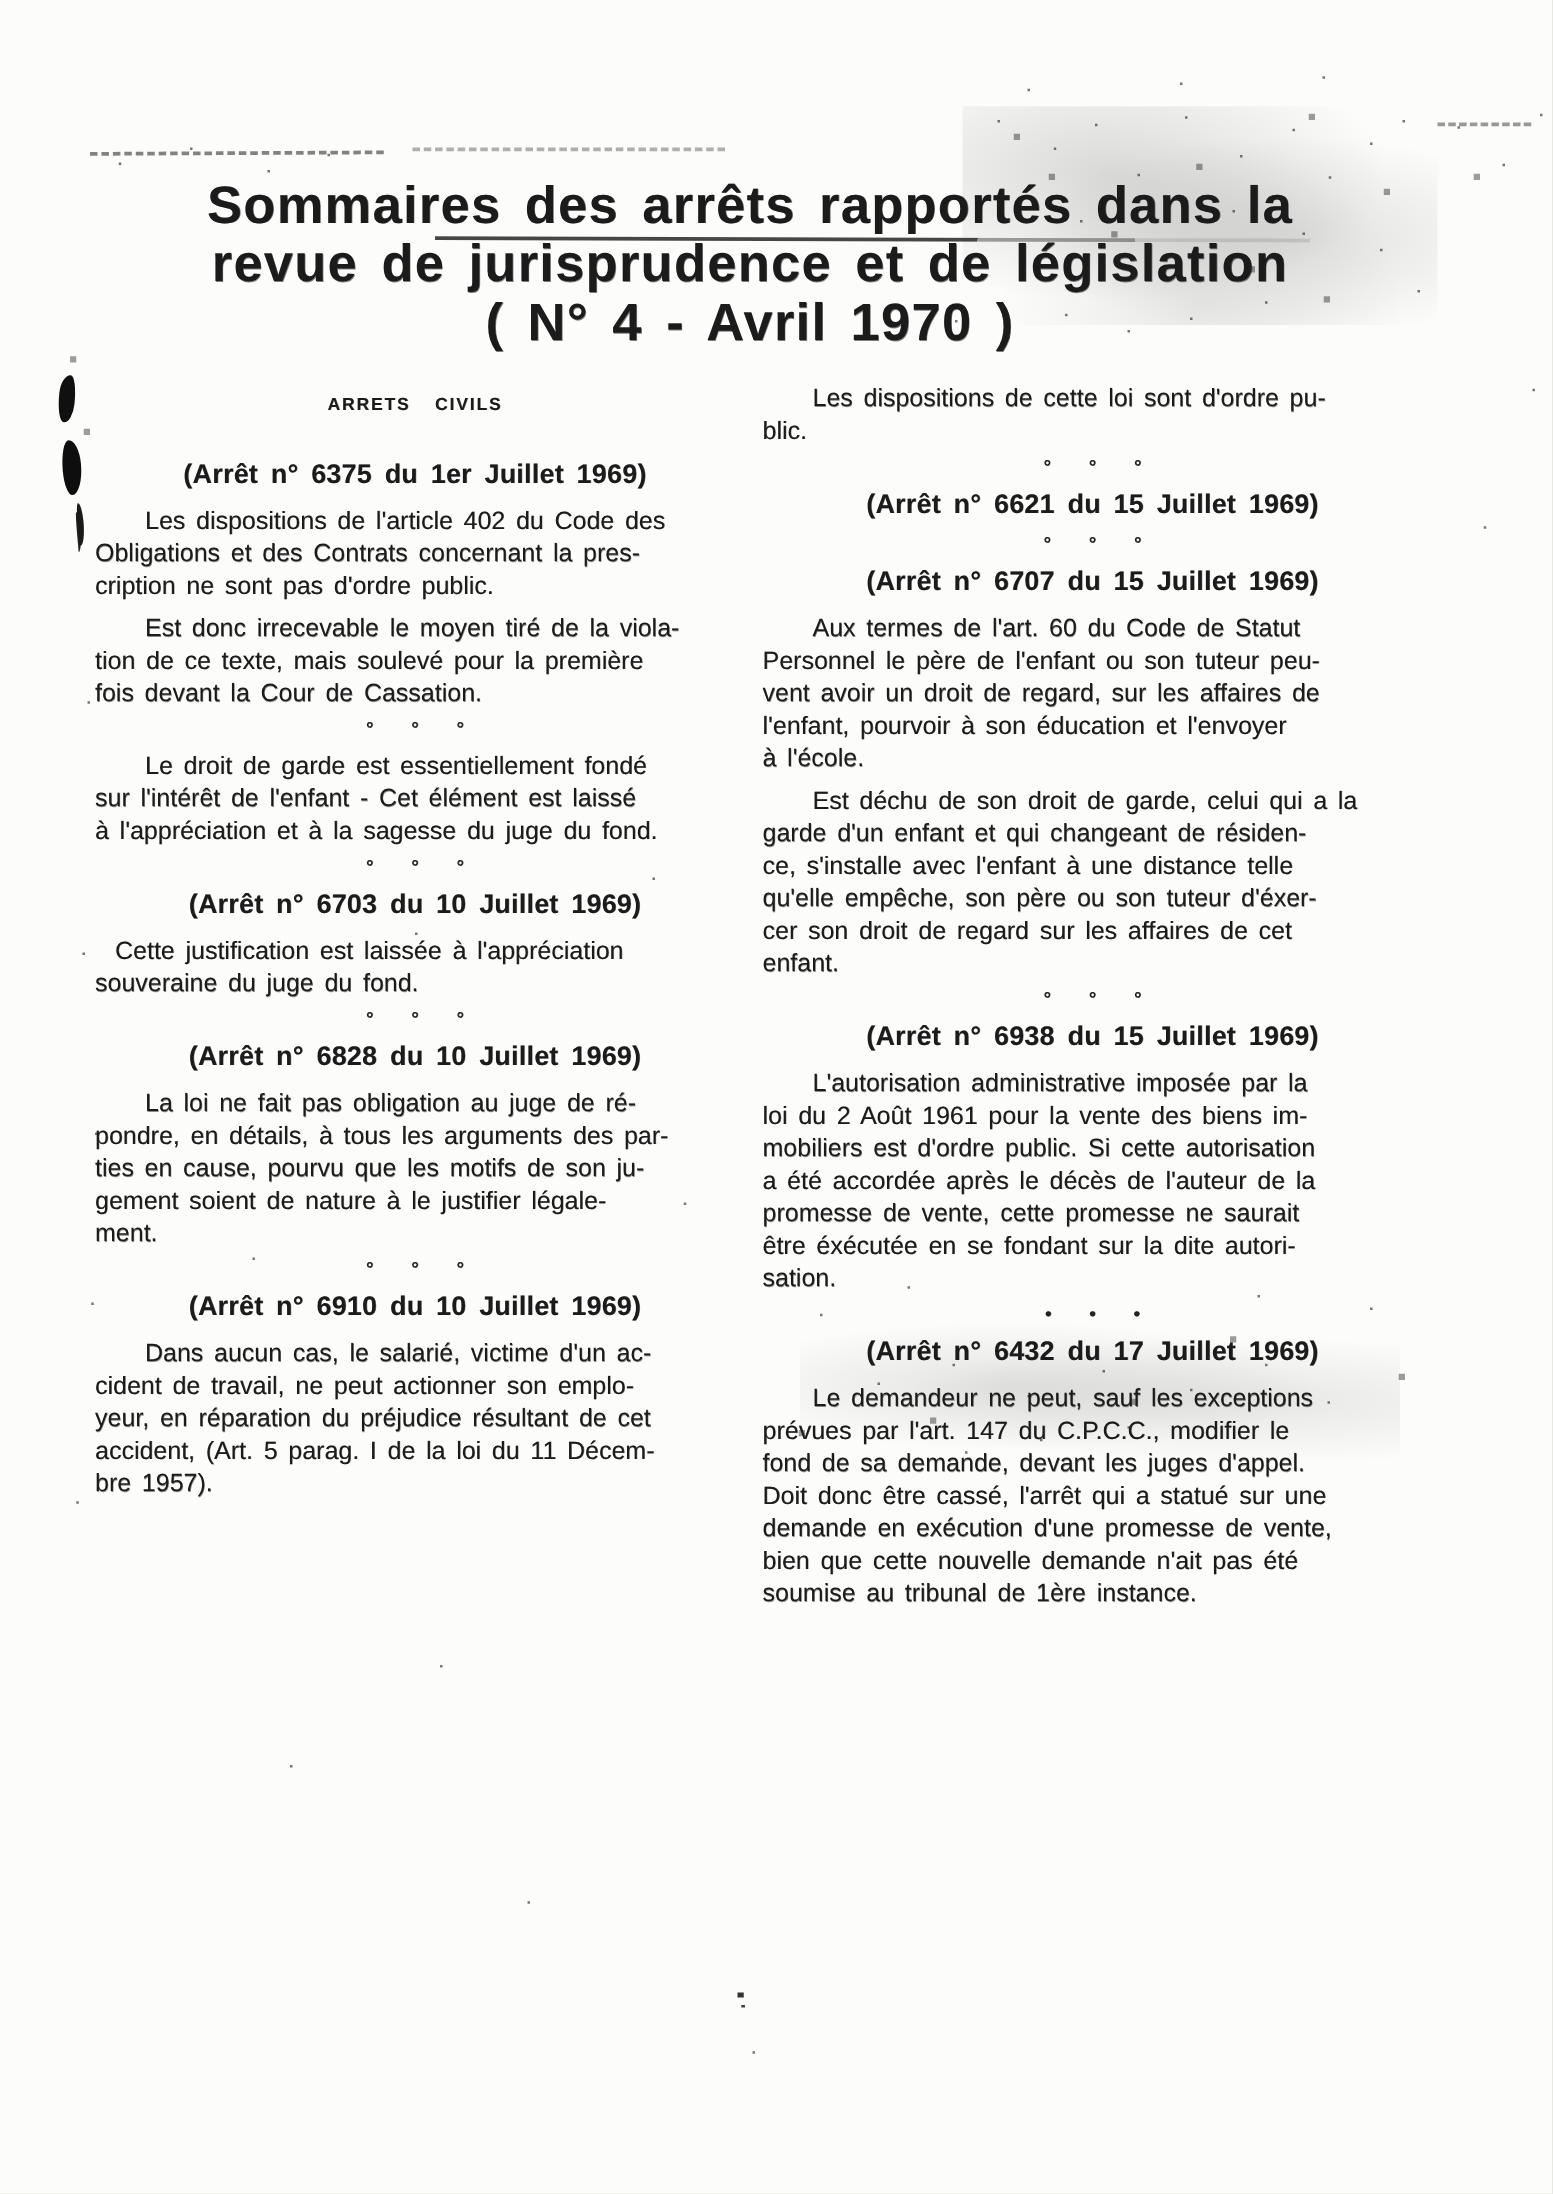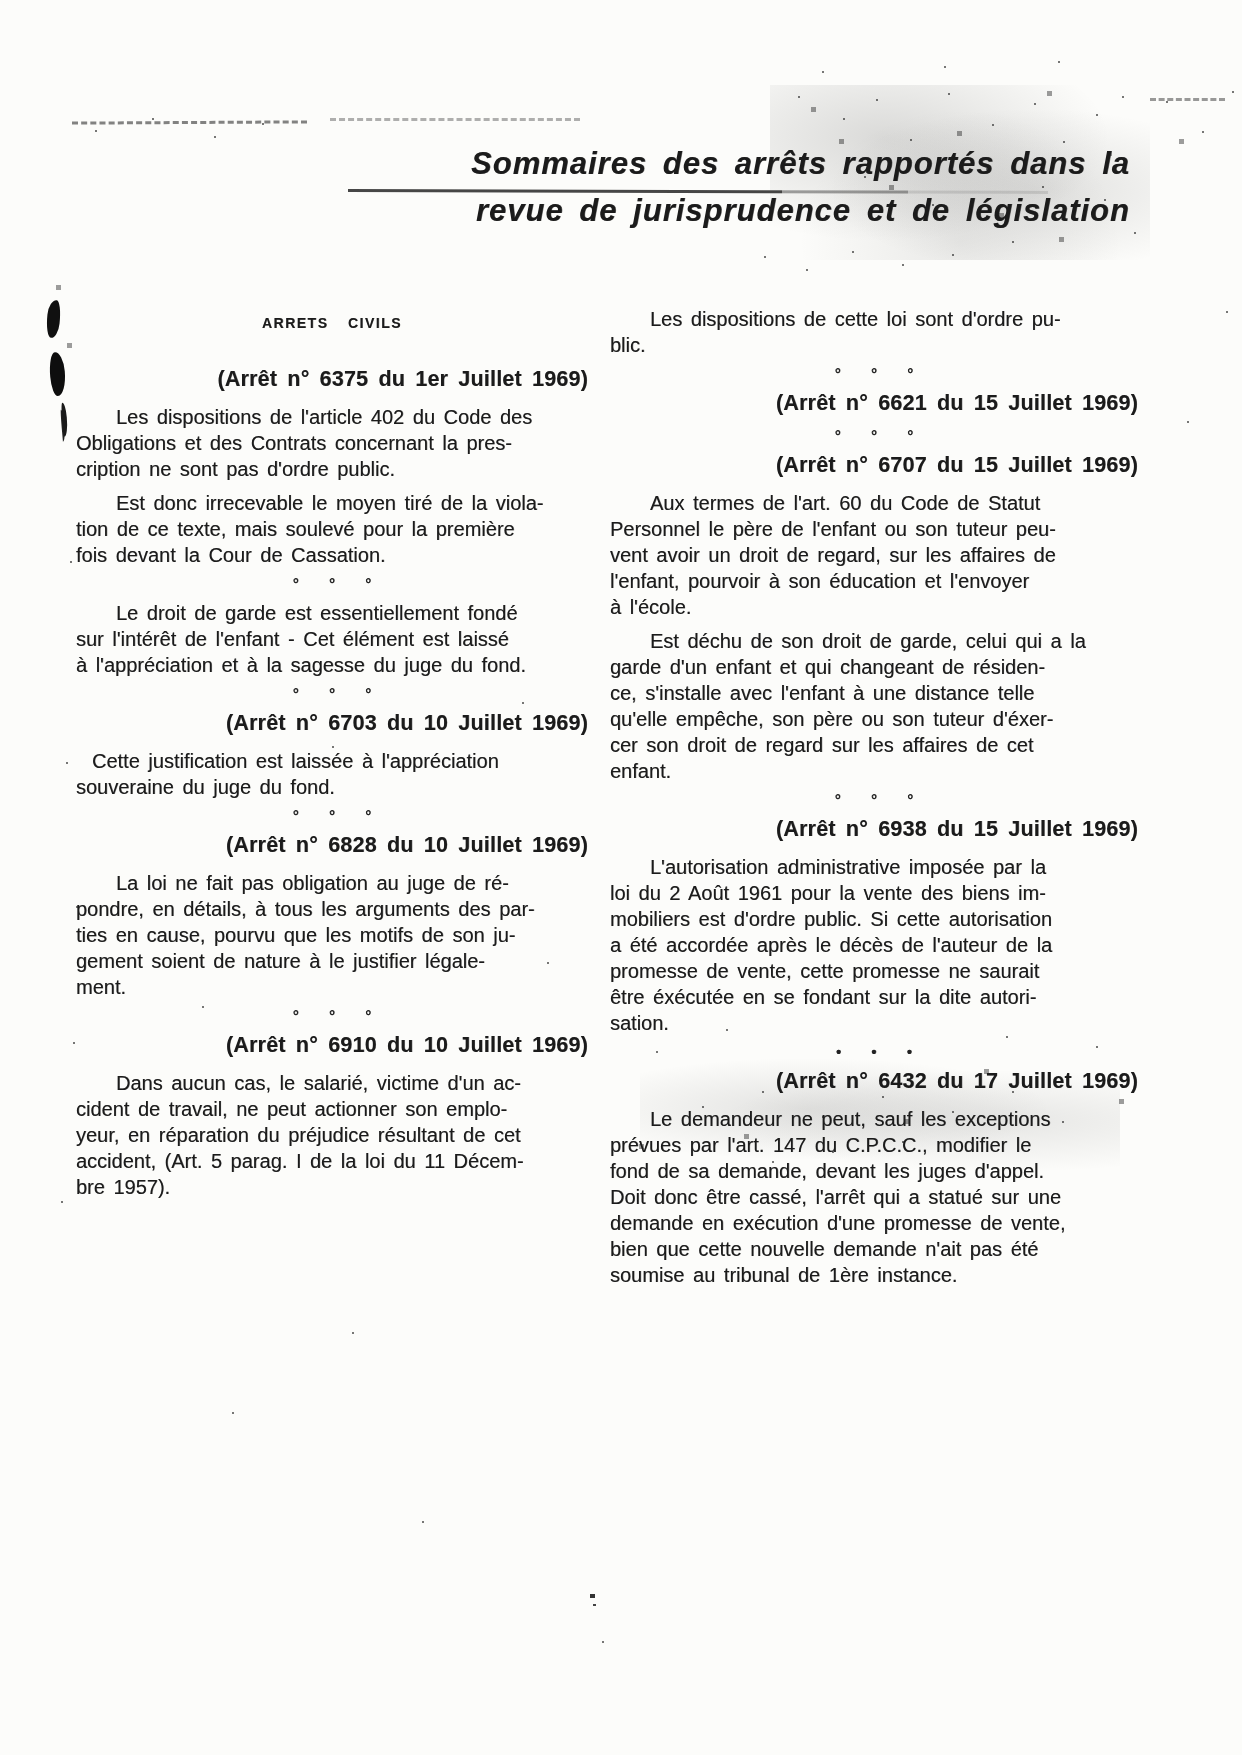"Sommaires des arrêts rapportés dans" .title-block { font-size: 31px -> 42px; font-style: italic -> none; text-align: right -> center }
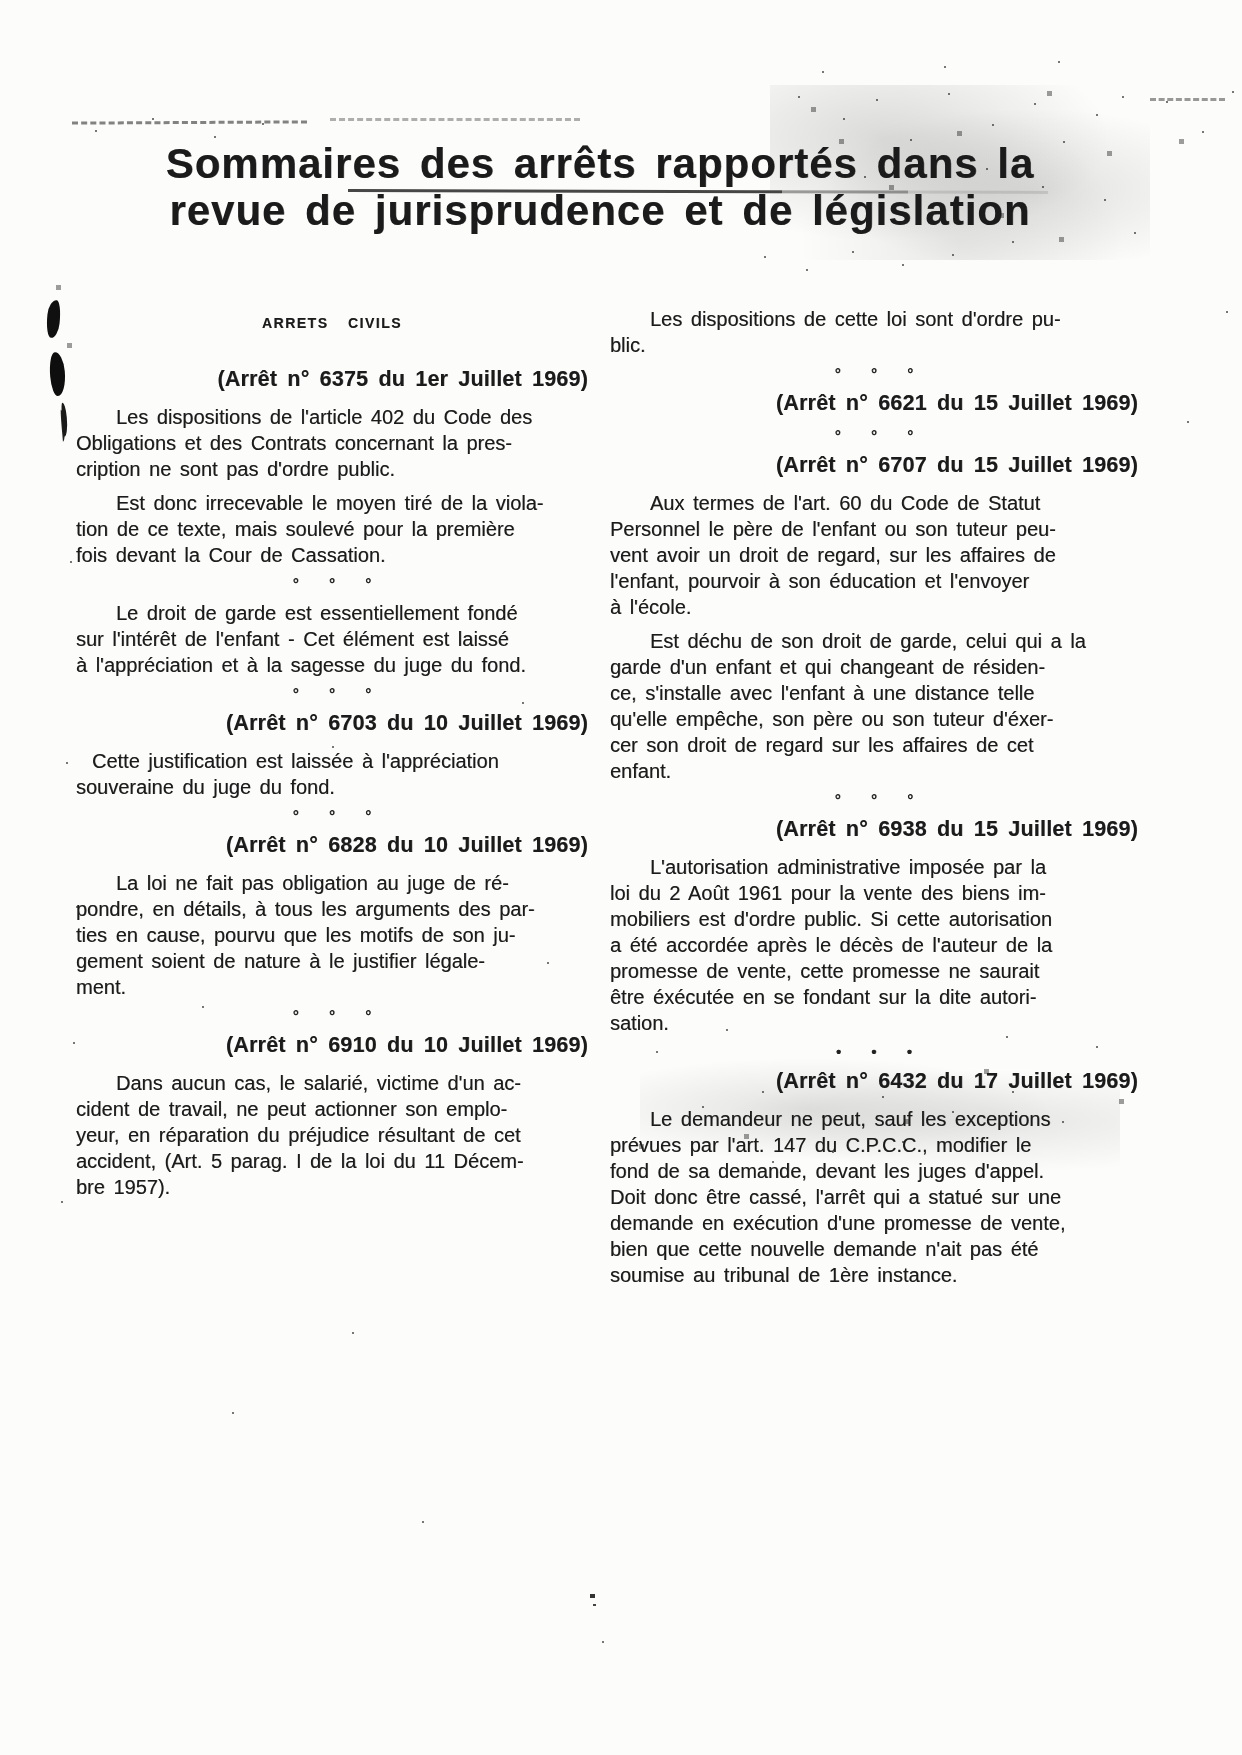"( N° 4 - Avril" div { html: none -> <div>( N° 4 - Avril 1970 )</div> }
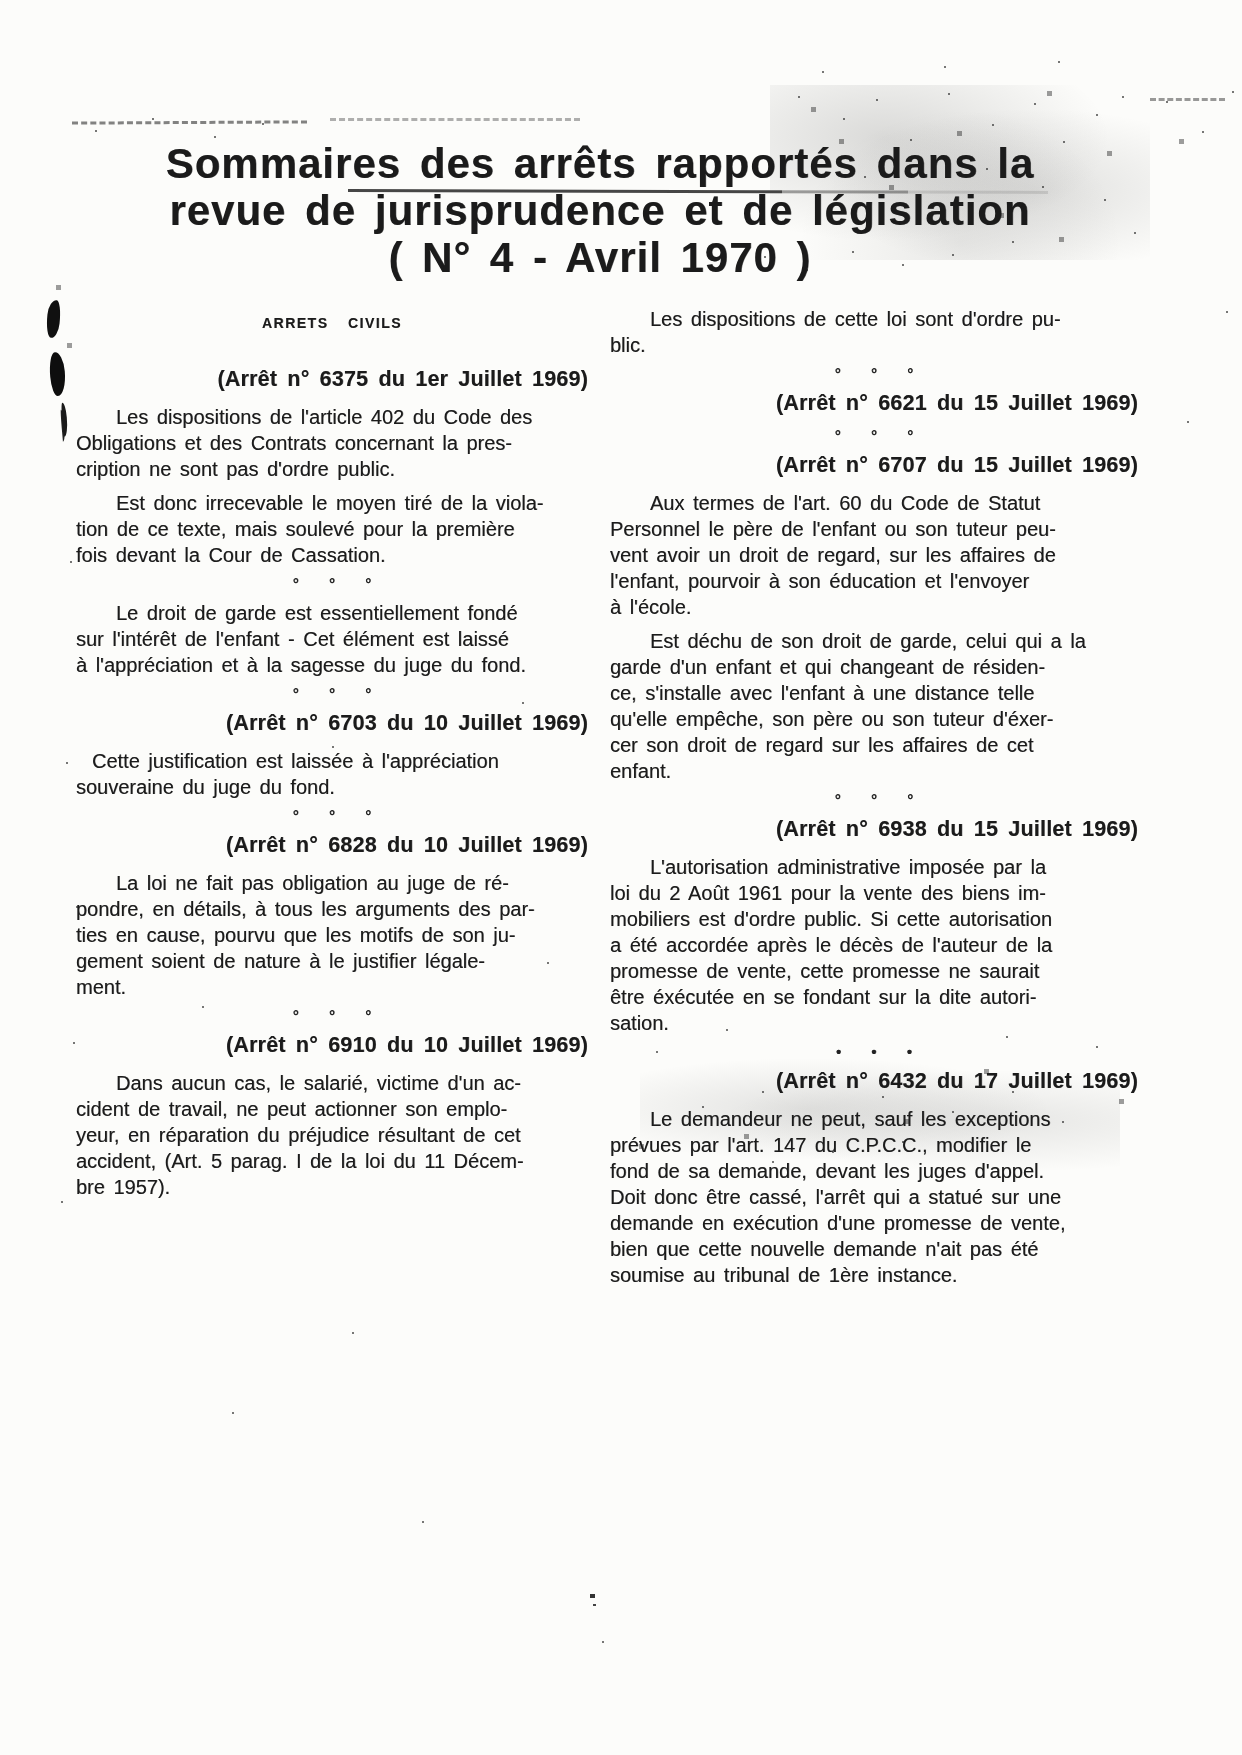"(Arrêt n° 6375 du 1er" .col h3 { text-align: right -> center }
